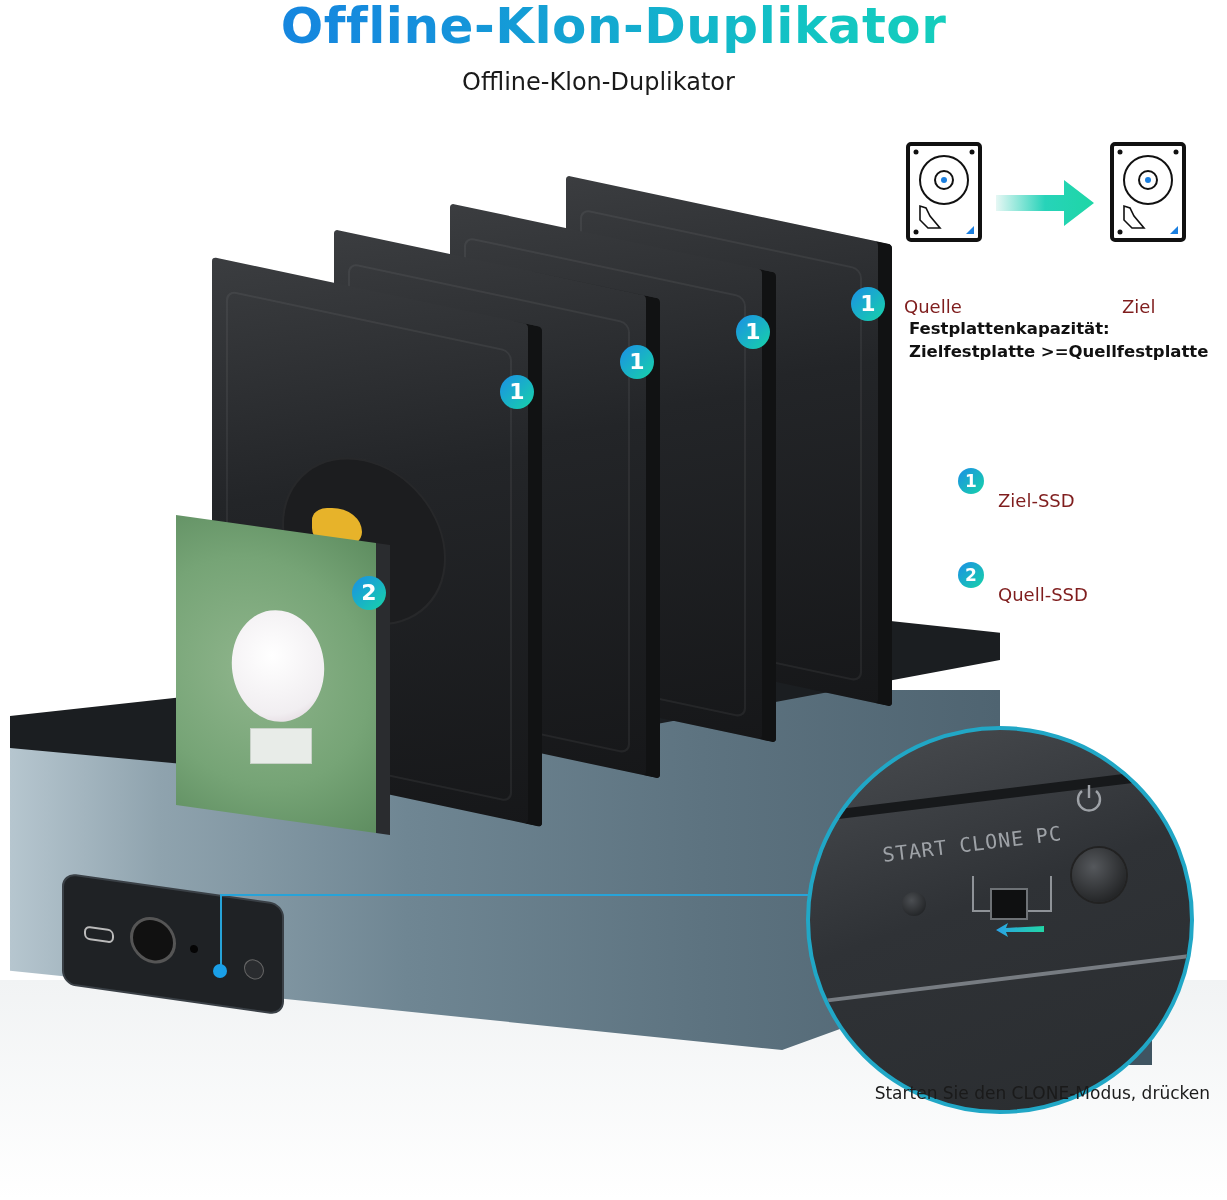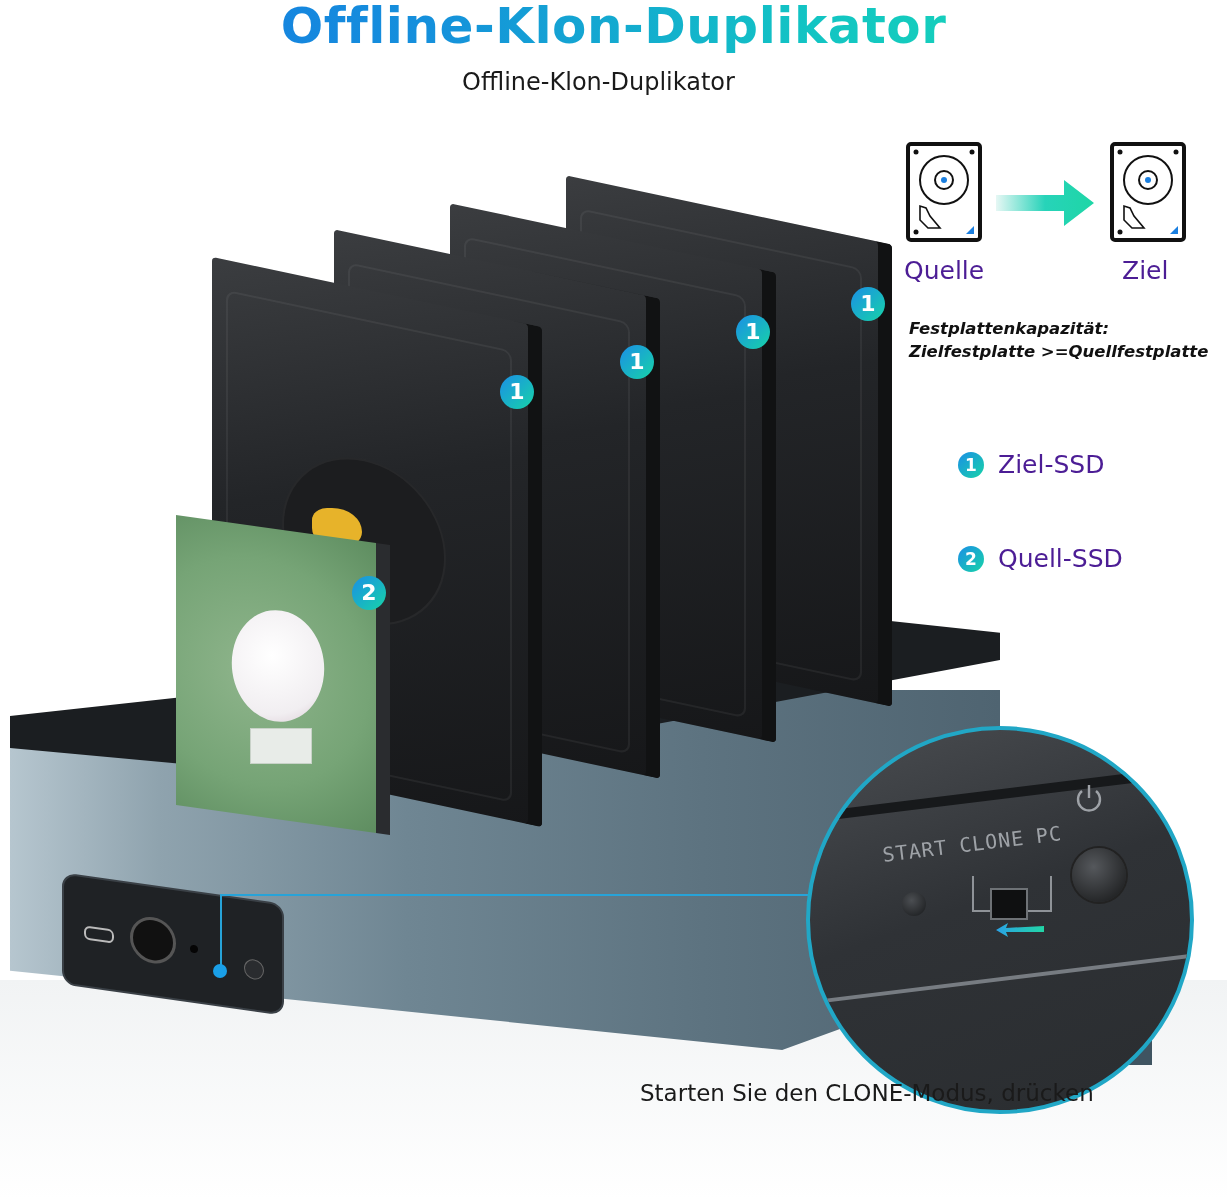"Quelle" .legend-text { color: #4c1d95 -> #7f1d1d; font-size: 25px -> 18px; margin-top: none -> 40px }
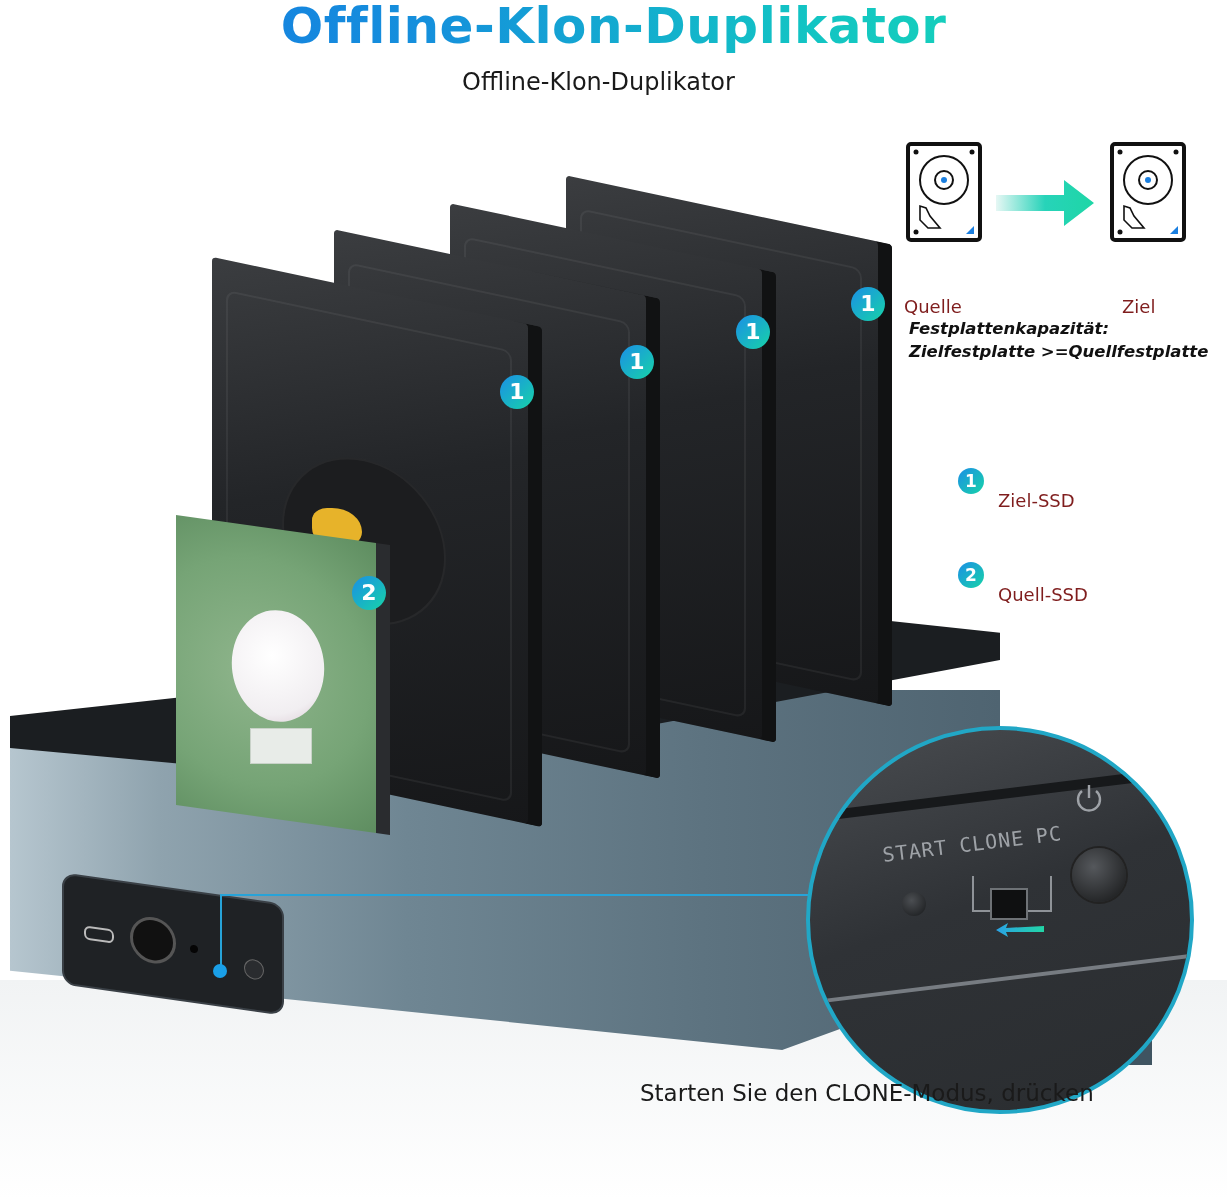"Festplattenkapazität:" .cap-text { font-style: italic -> none }
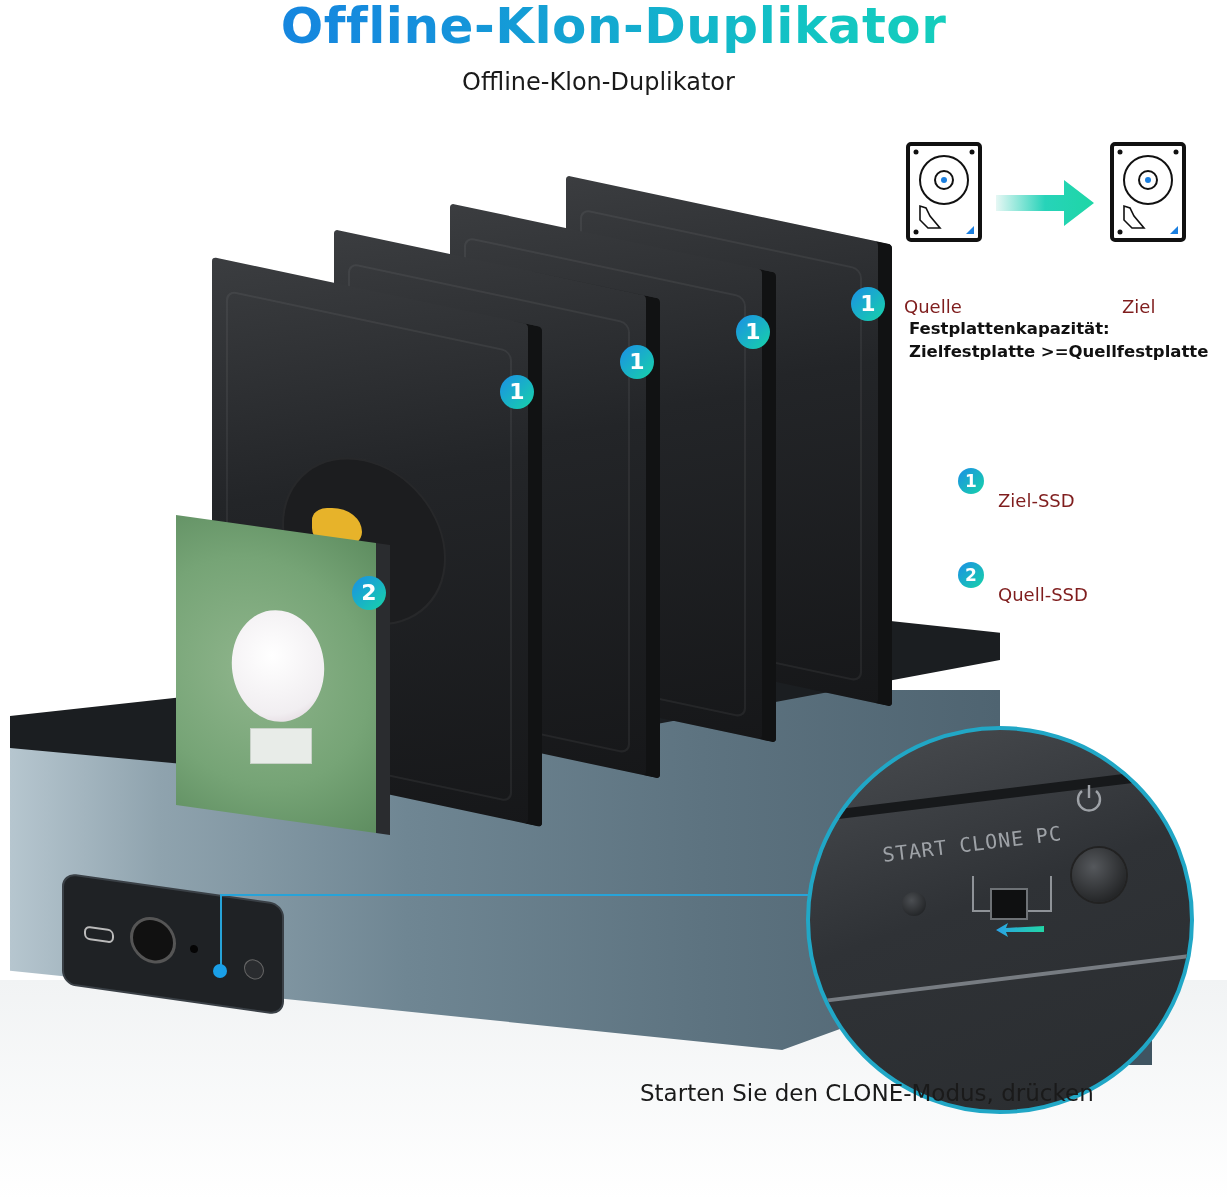"Starten Sie den CLONE-Modus, drücken" #caption { font-size: 23px -> 17px; text-align: left -> right }
